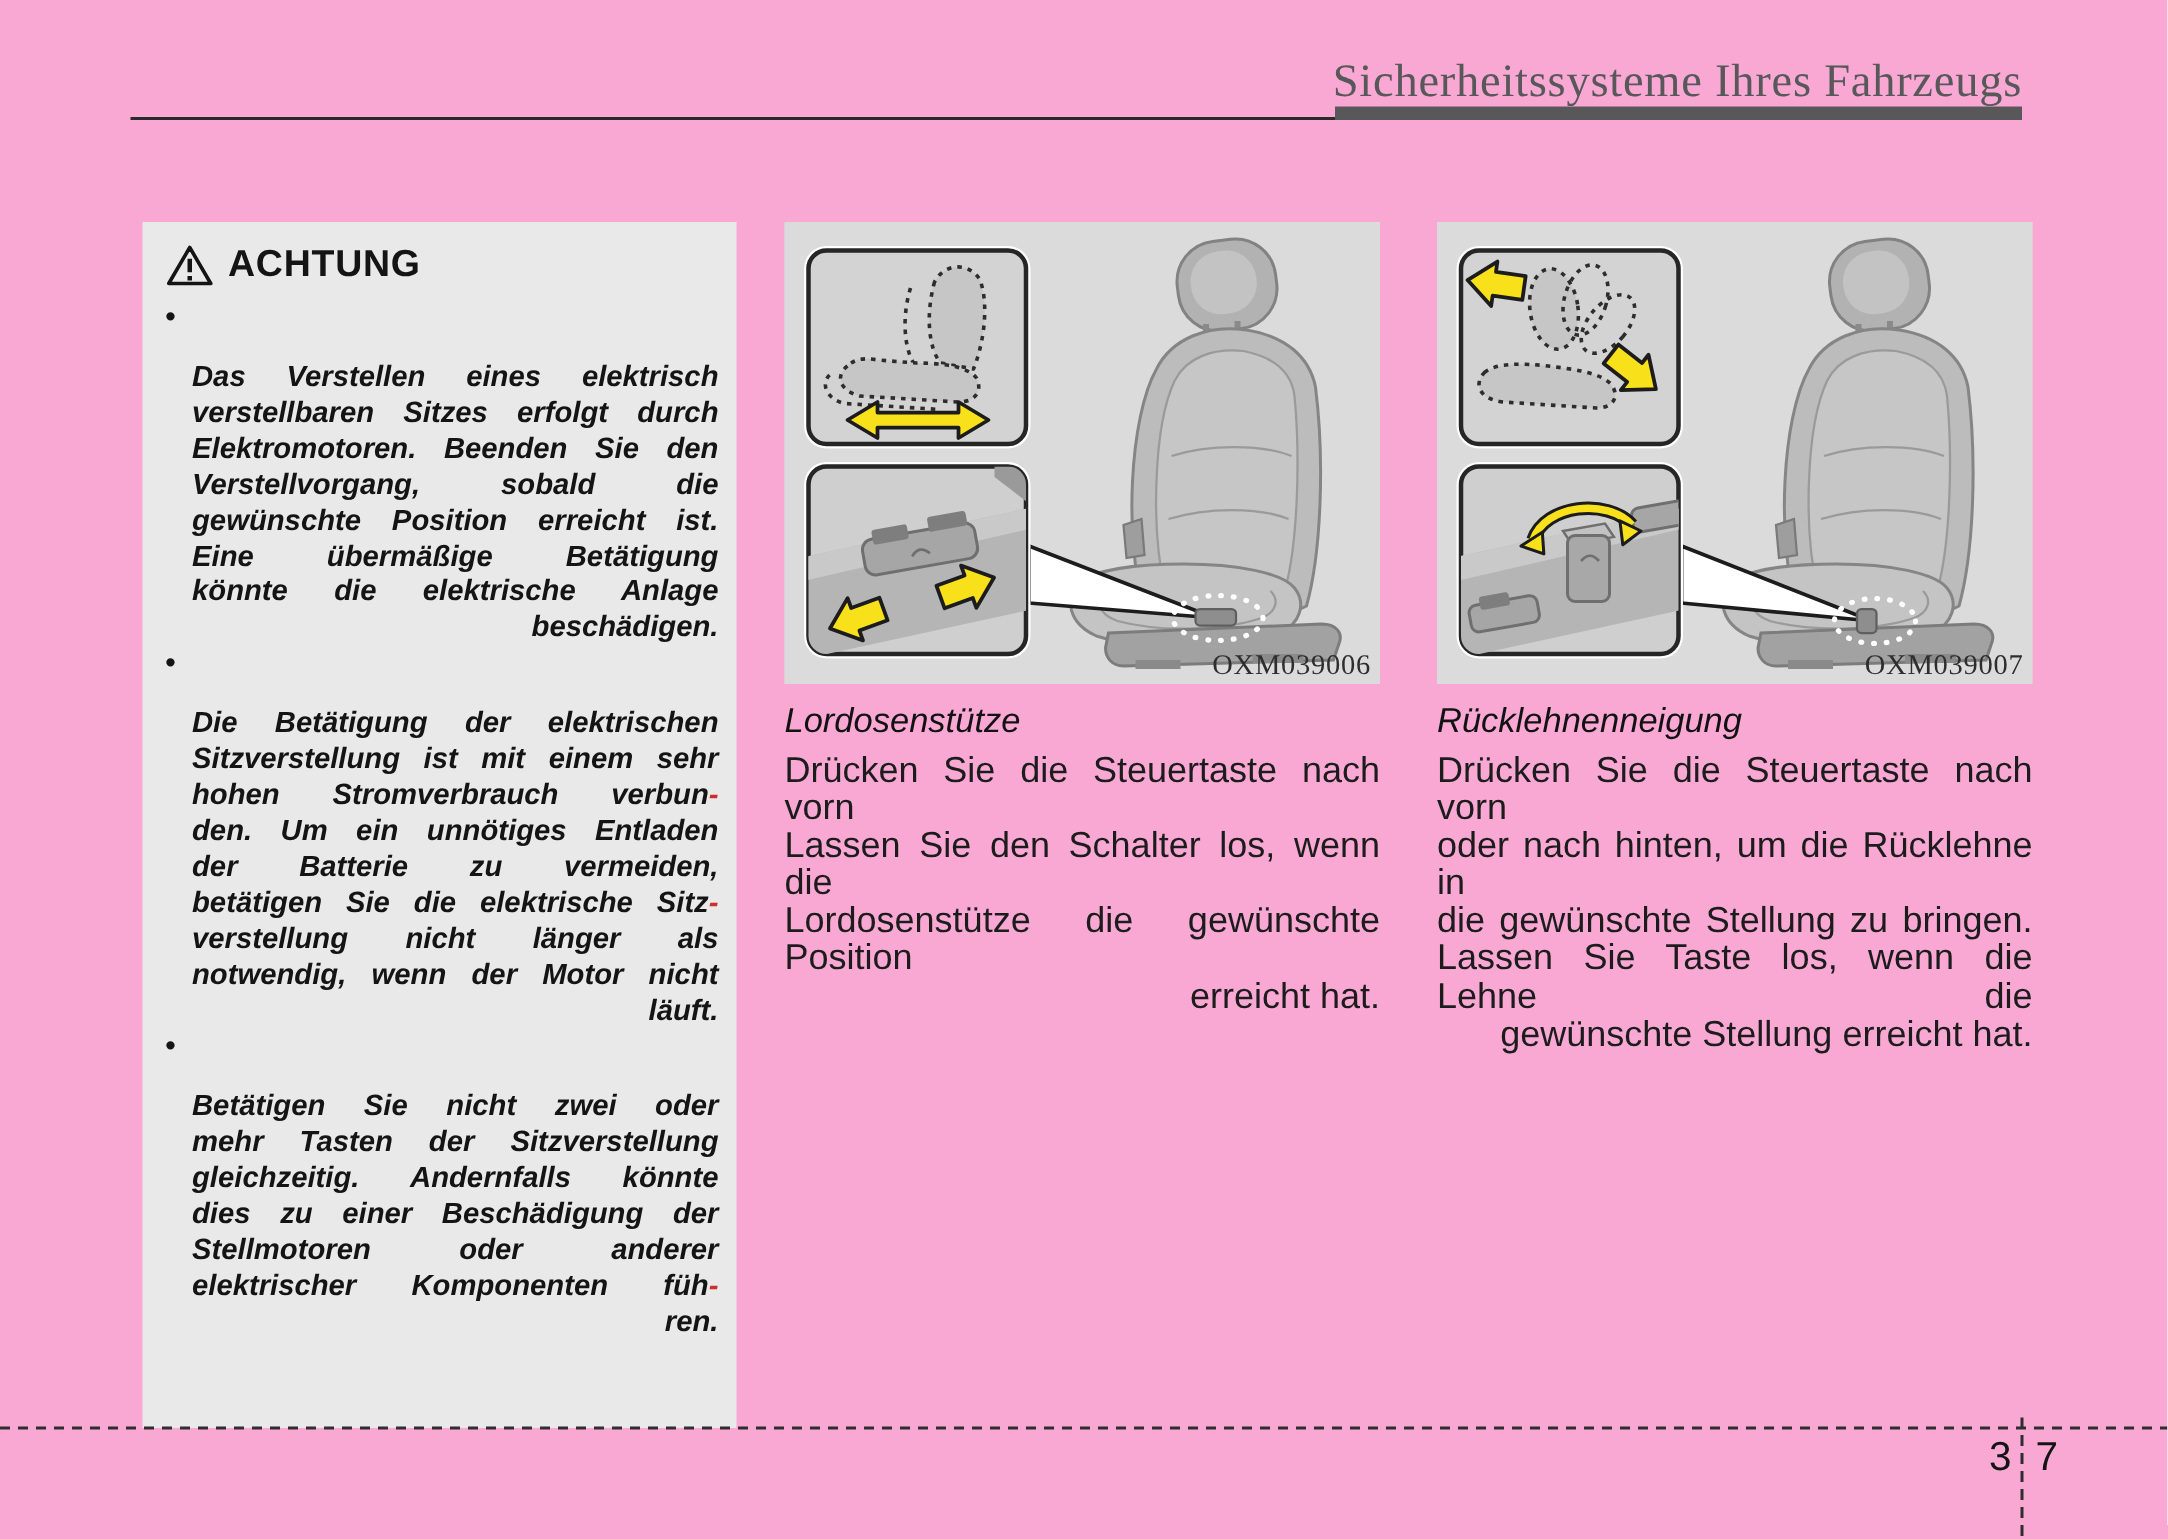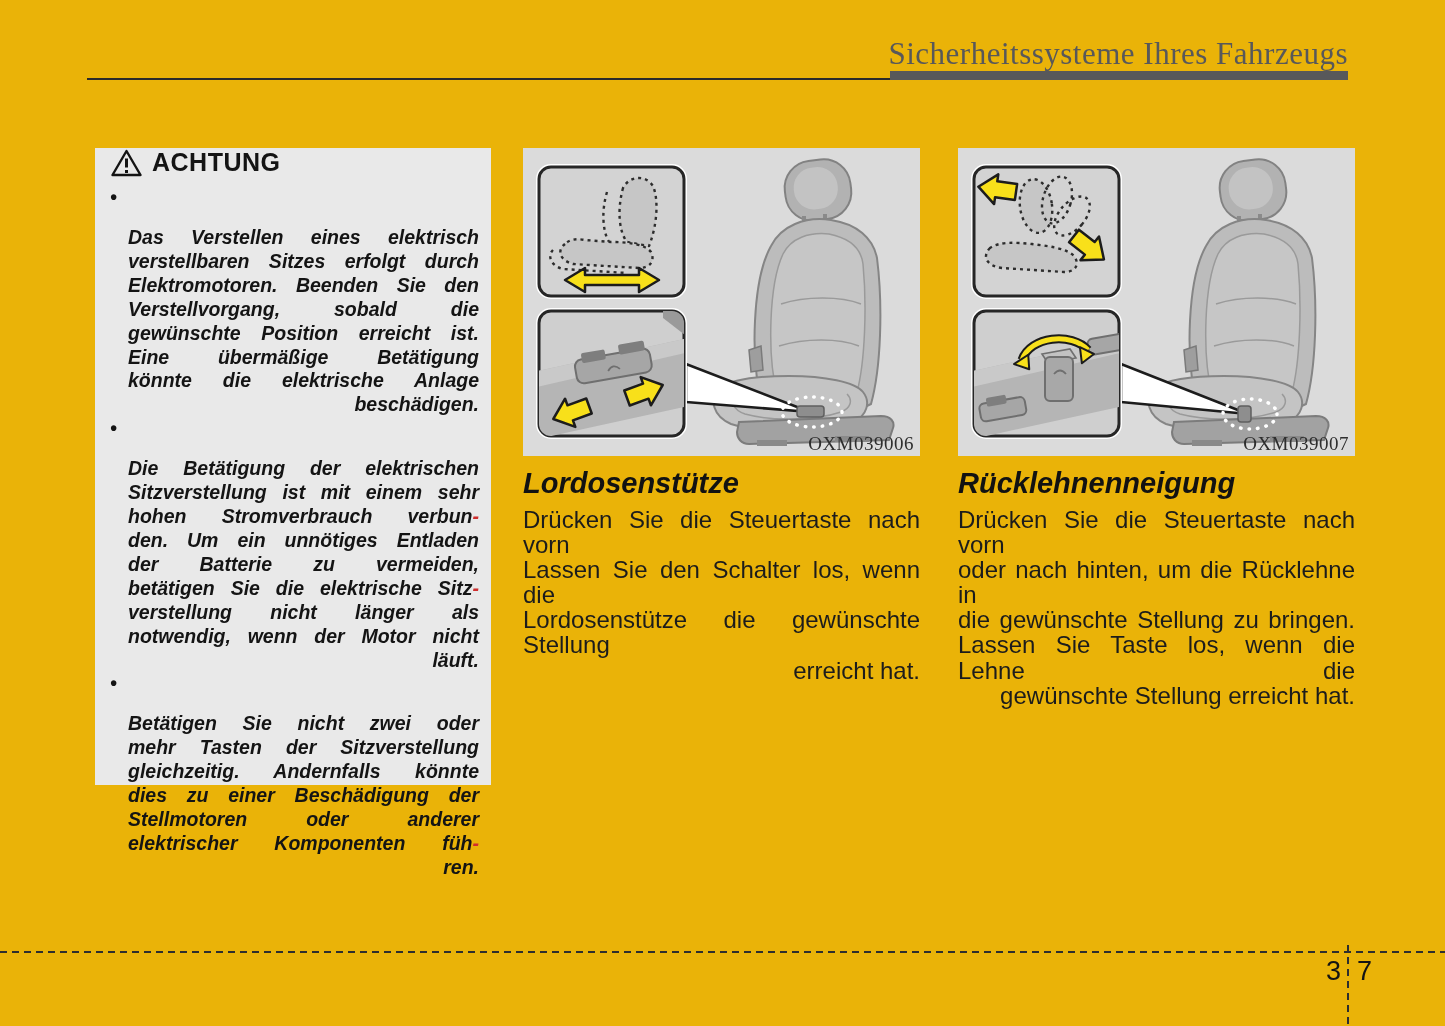"Sicherheitssysteme Ihres Fahrzeugs" .page { background: #eab308 -> #f9a8d4 }
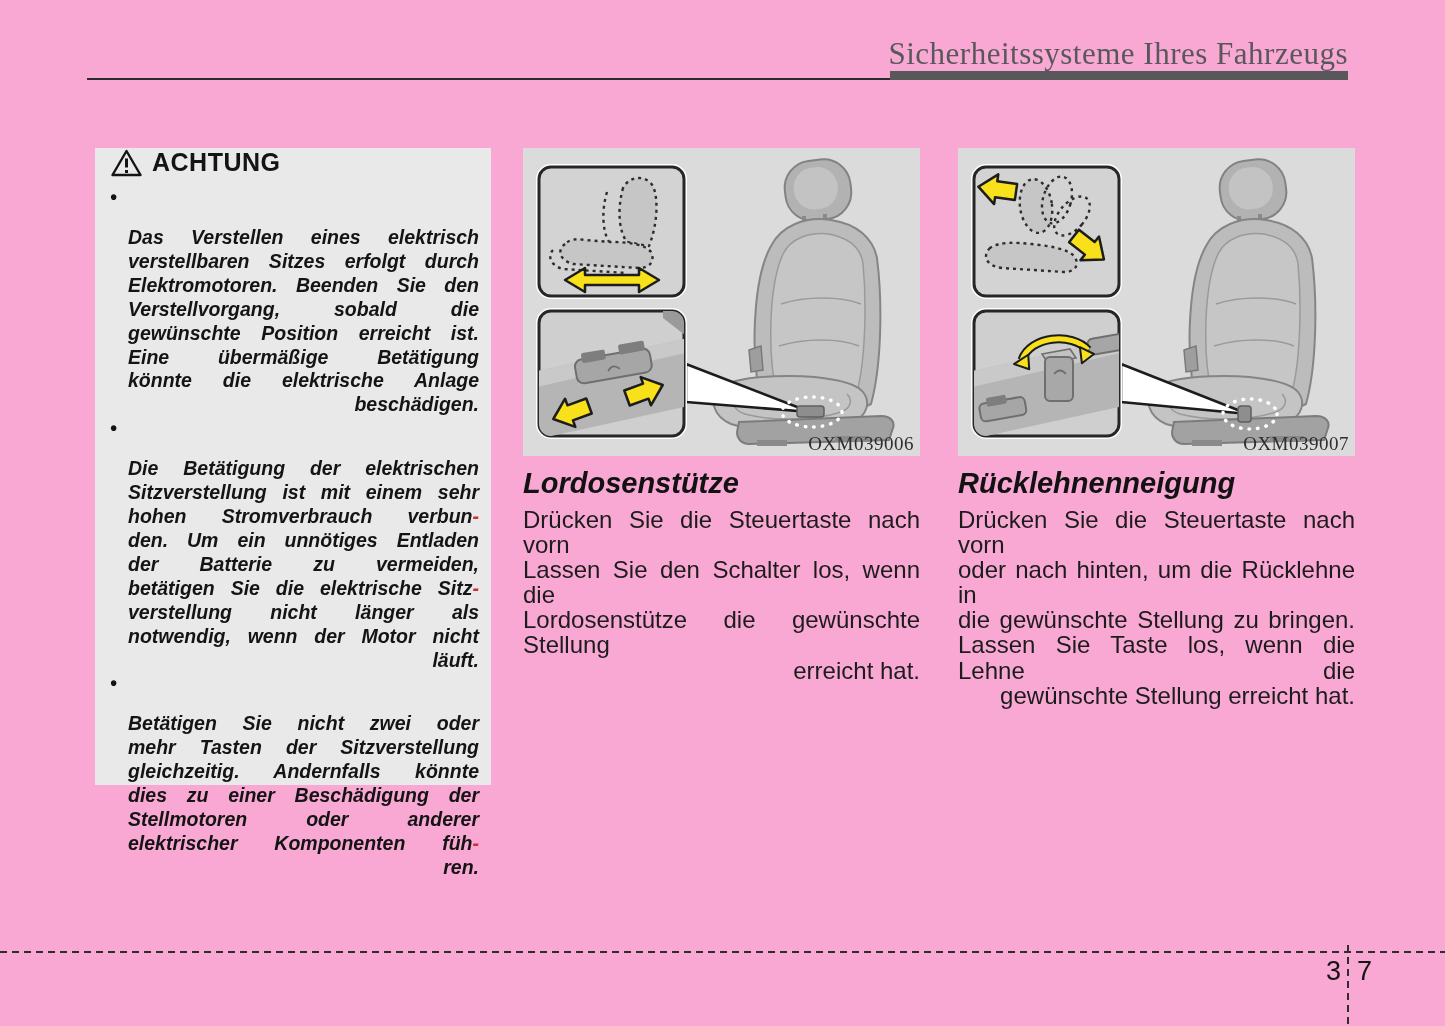"ACHTUNG" .caution { height: 637px -> 804px; padding: 0 12px 14px 13px -> 14px 12px 14px 13px }
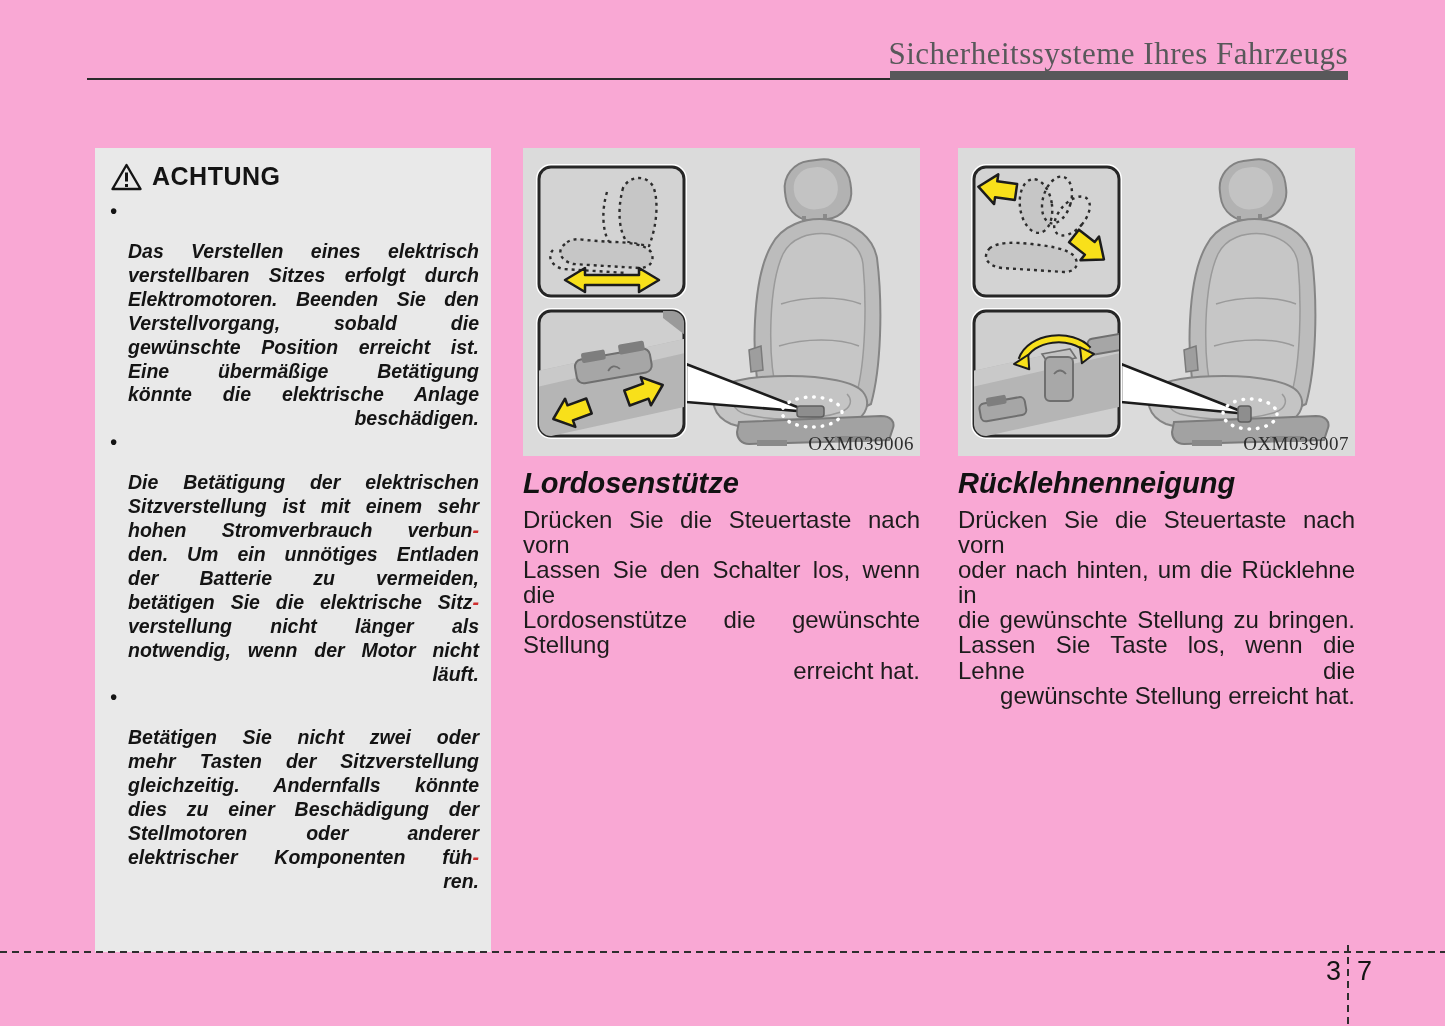"Lordosenstütze" .sec-heading { font-size: 29px -> 23px; font-weight: bold -> normal }
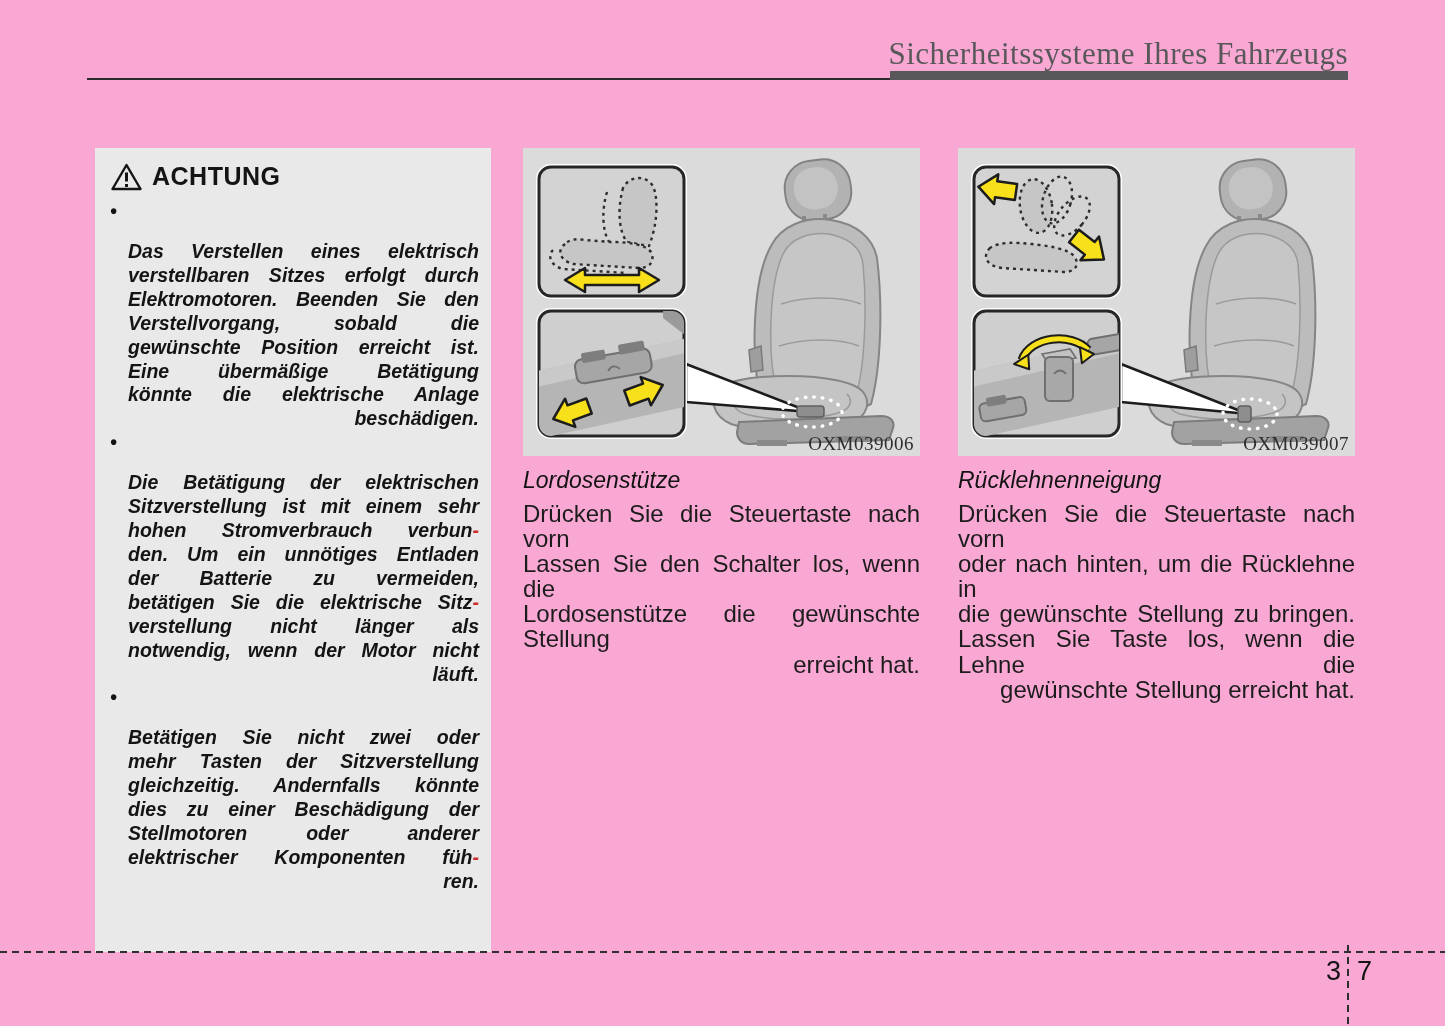"Lordosenstütze die gewünschte Stellung" div.tline { text: Stellung -> Position }
